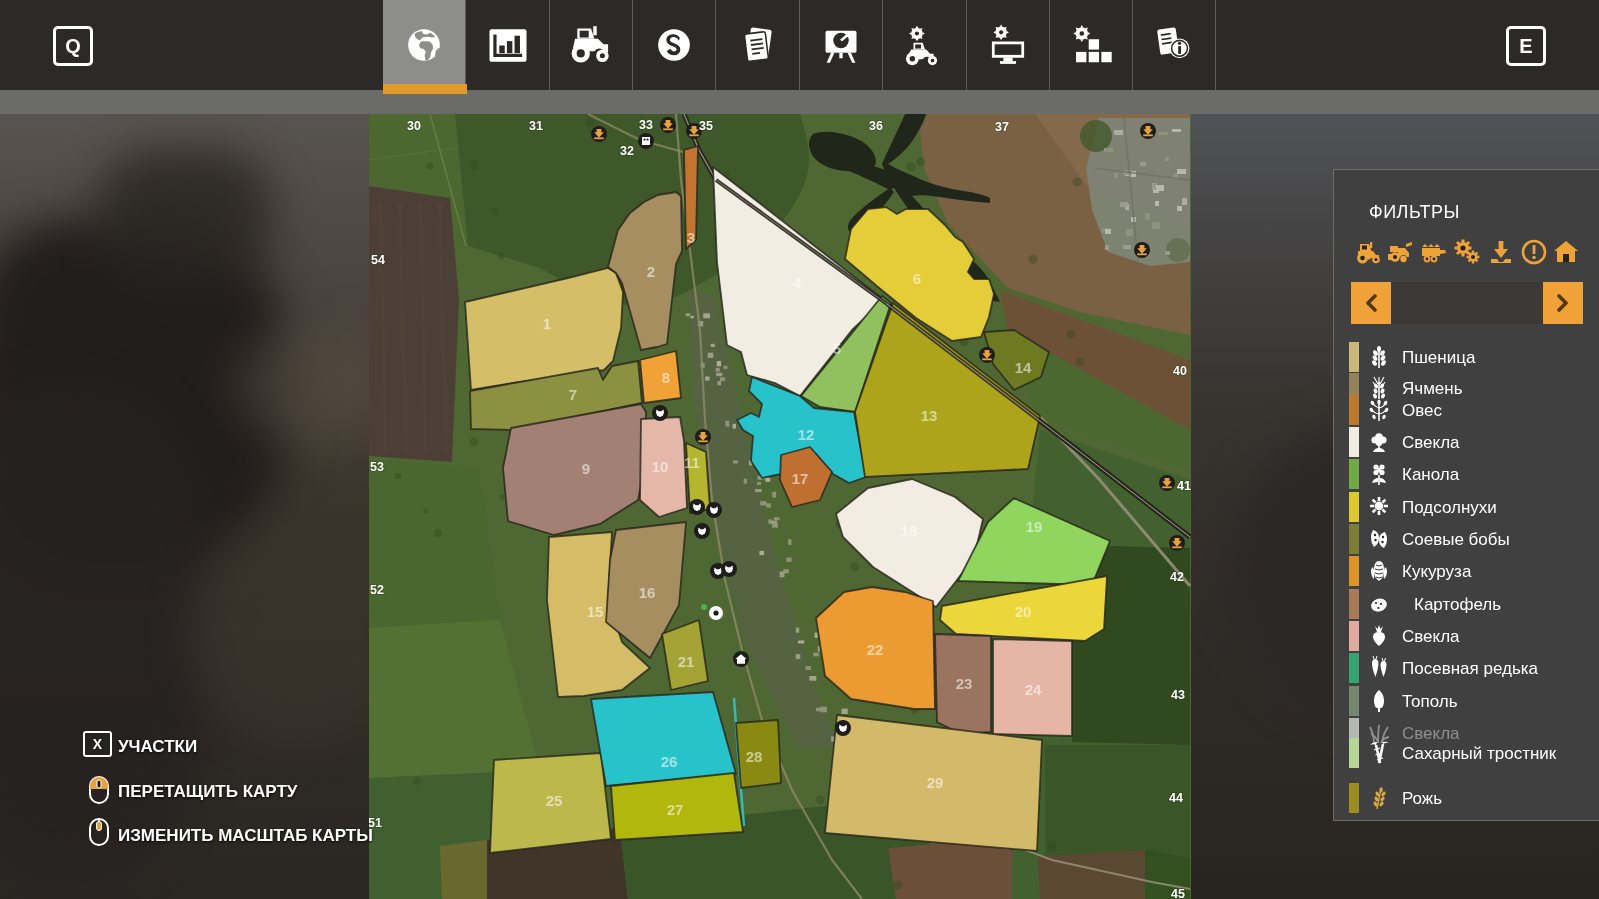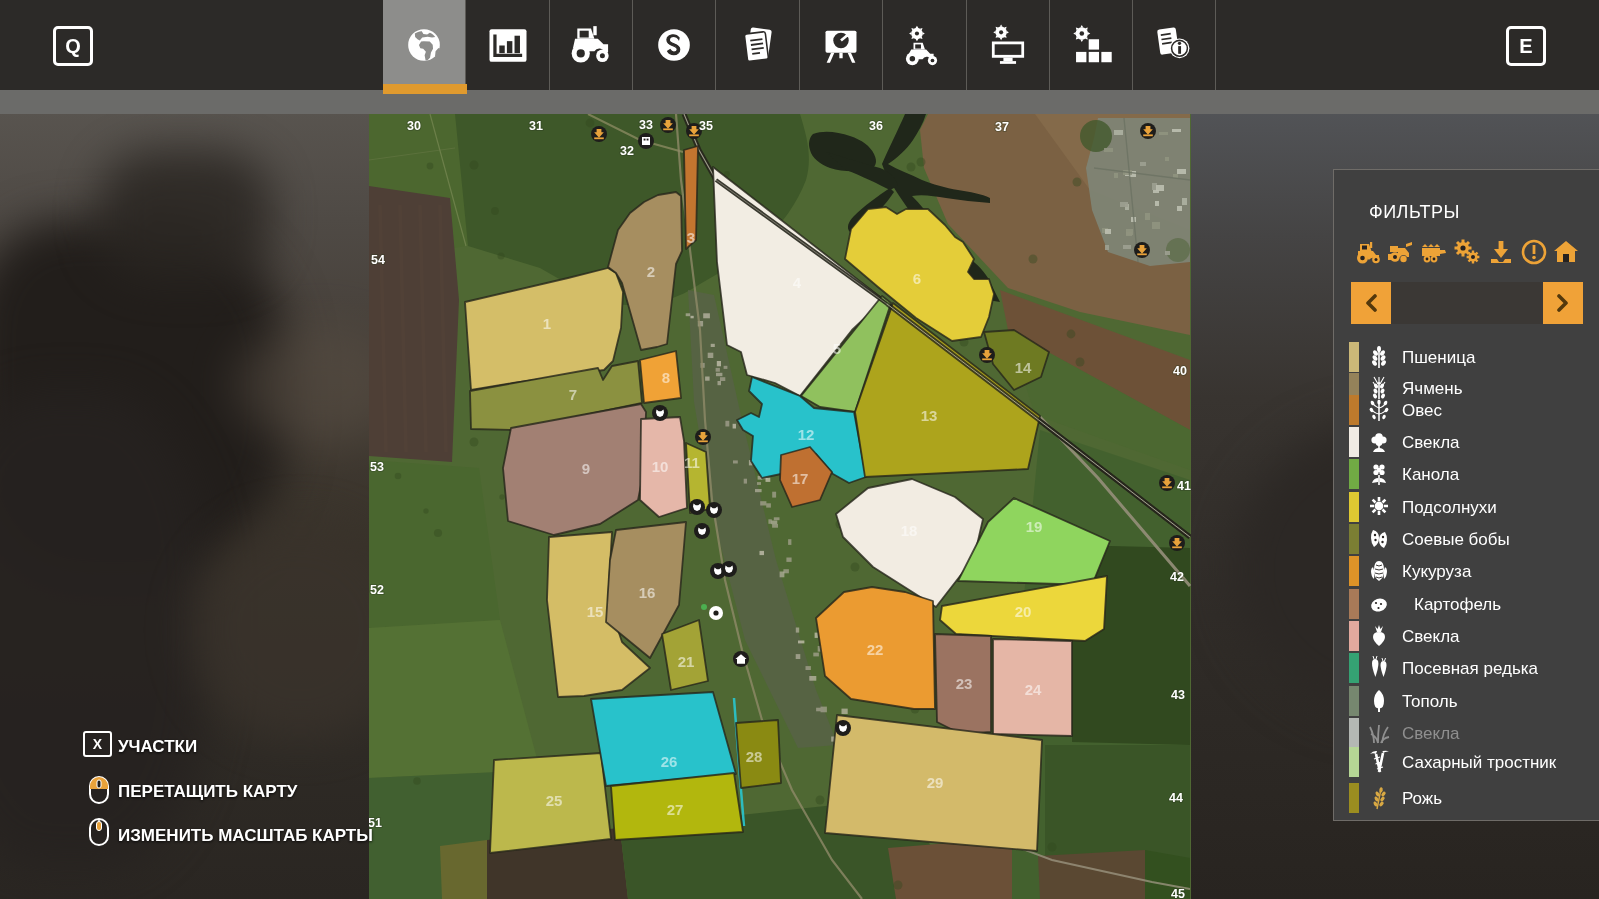"Сахарный тростник" div.crop { top: 417px -> 408px }
